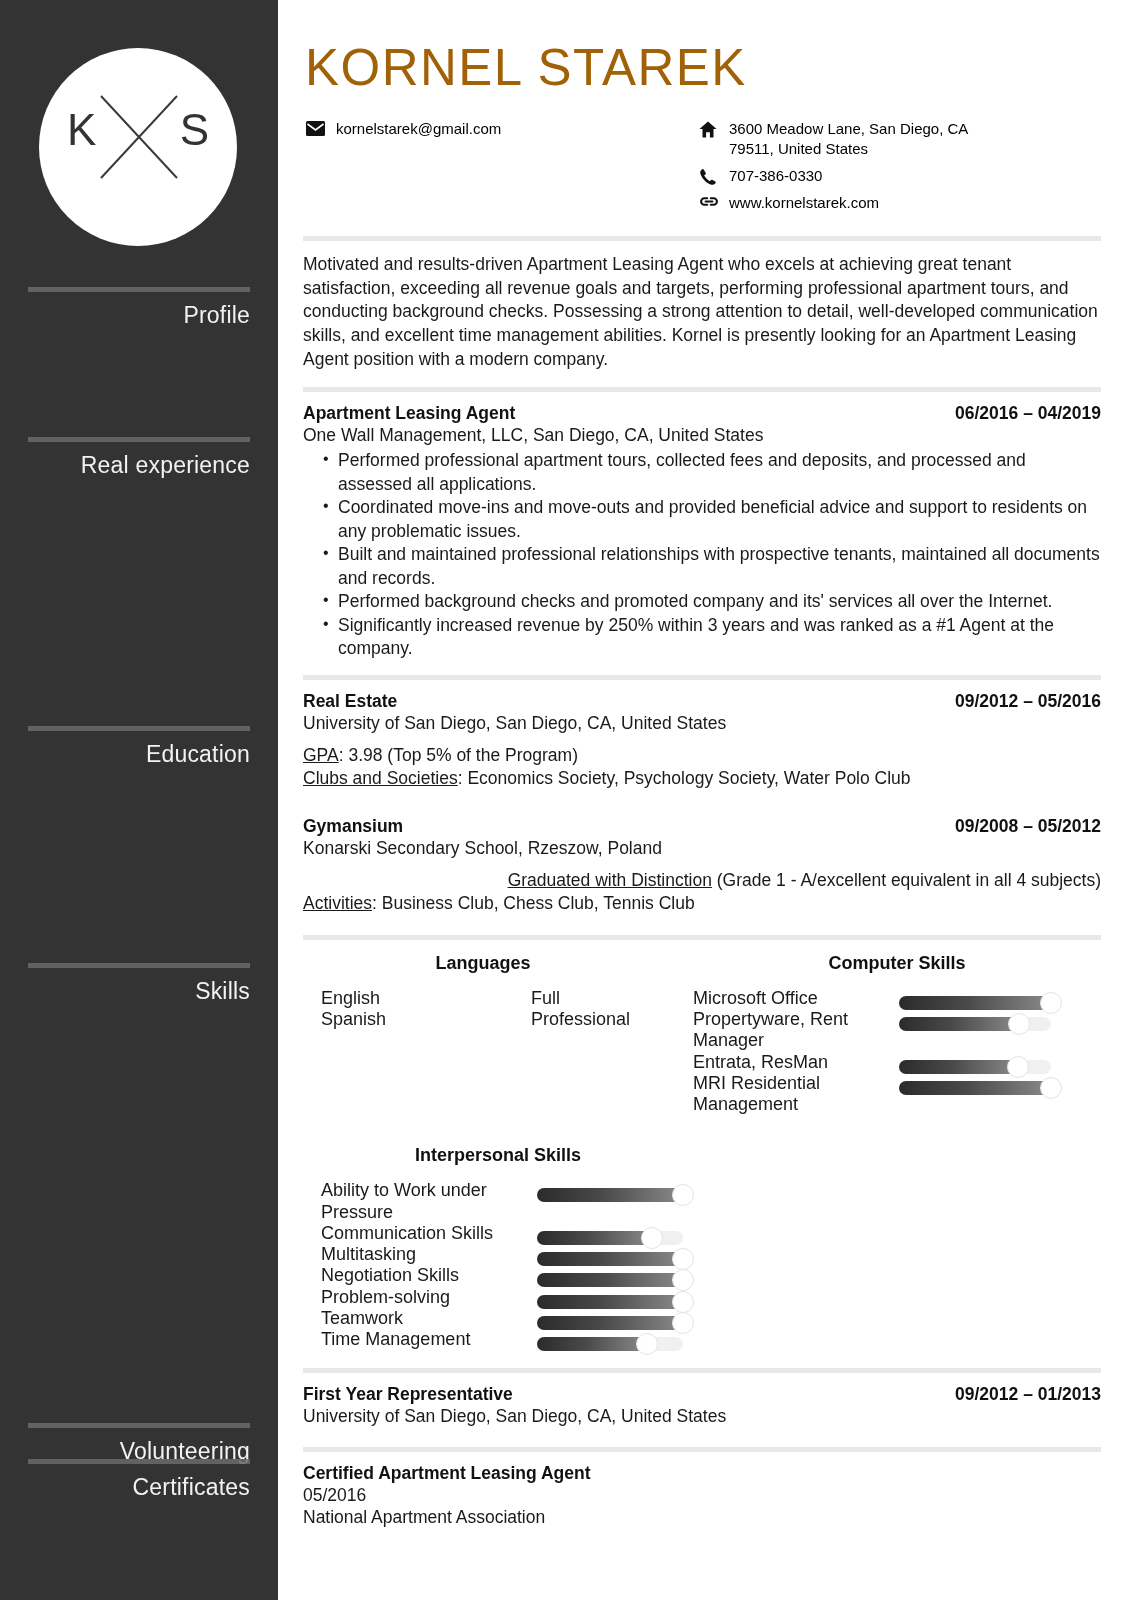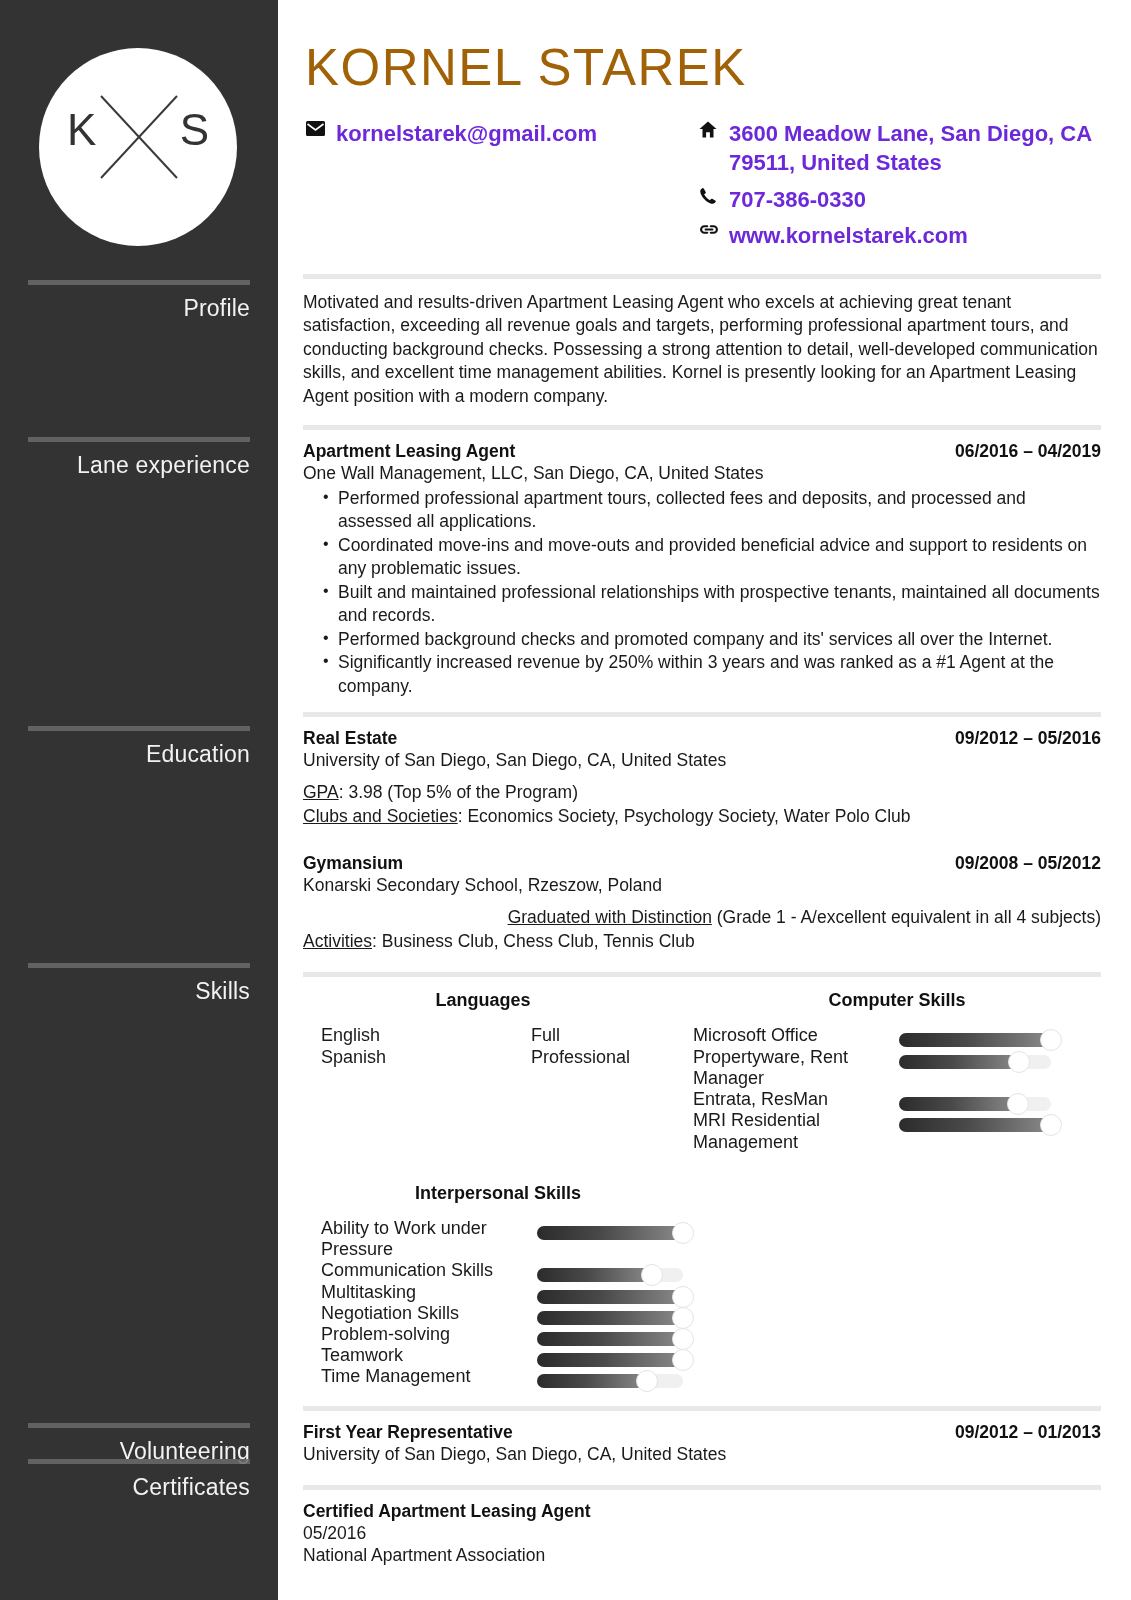"kornelstarek@gmail.com" .ctext { color: #6d28d9 -> #000000; font-size: 22px -> 15px; font-weight: bold -> none }
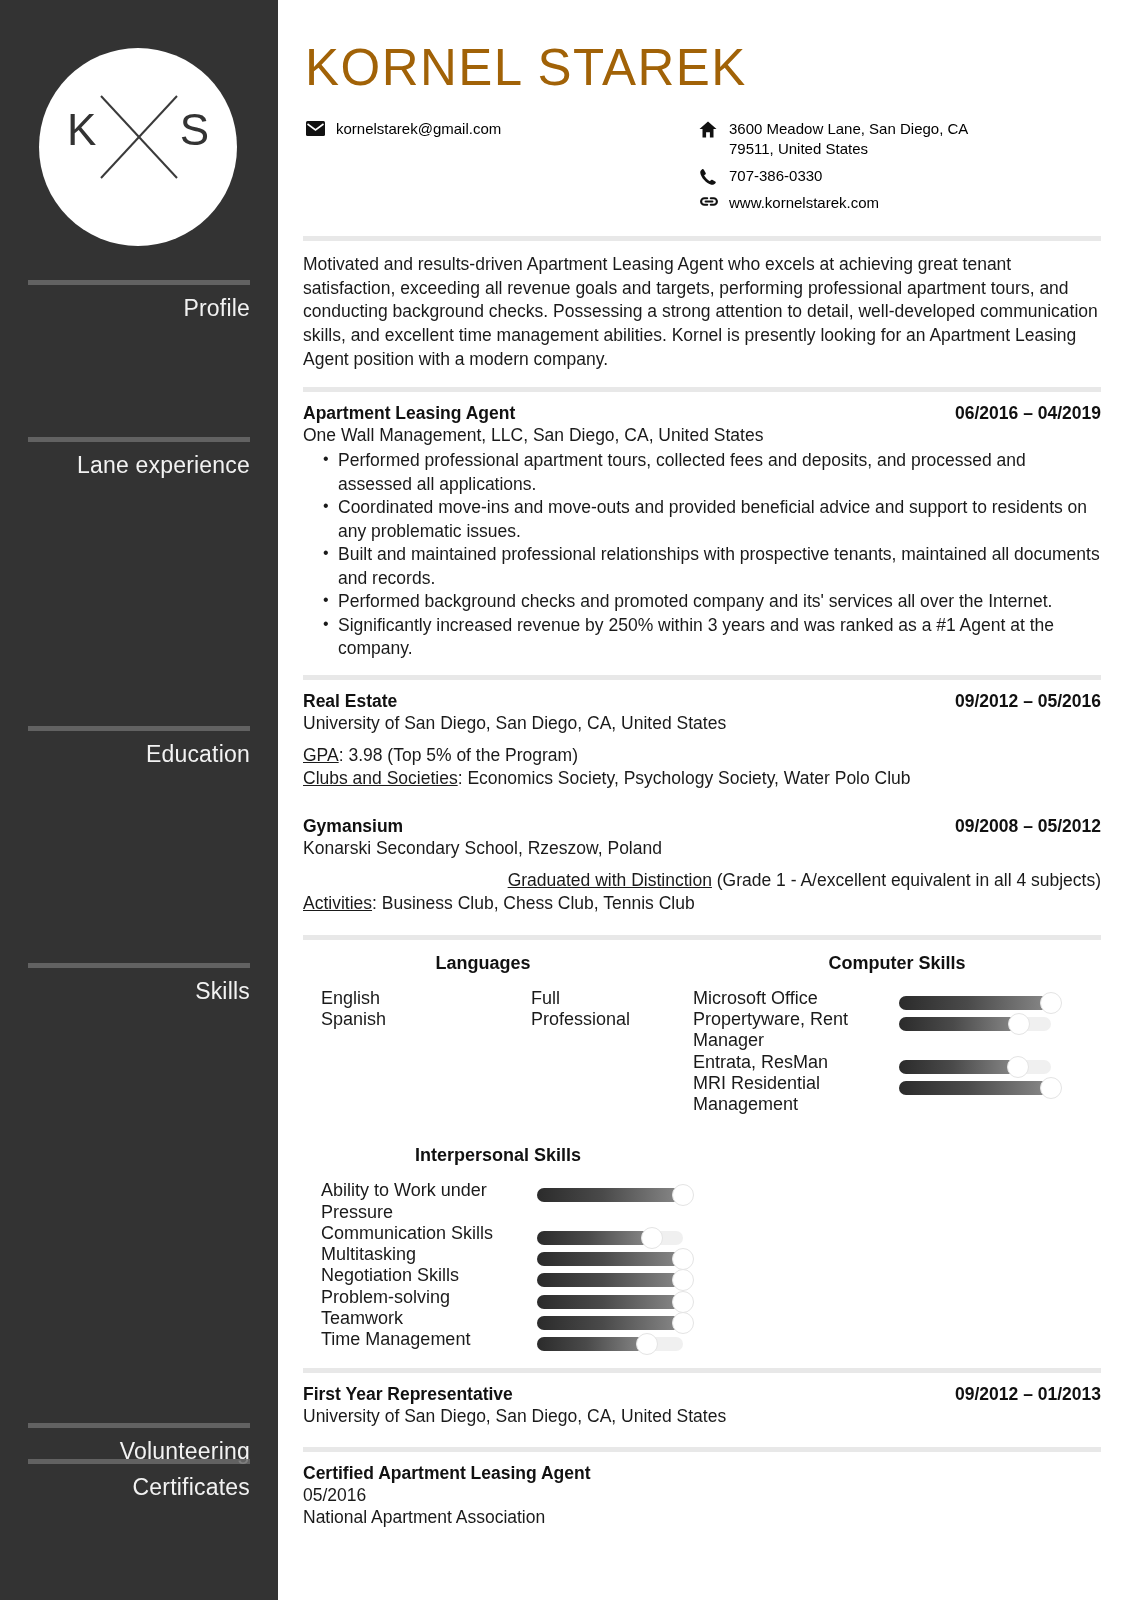"Profile" div.sb-label-block { top: 280px -> 287px }
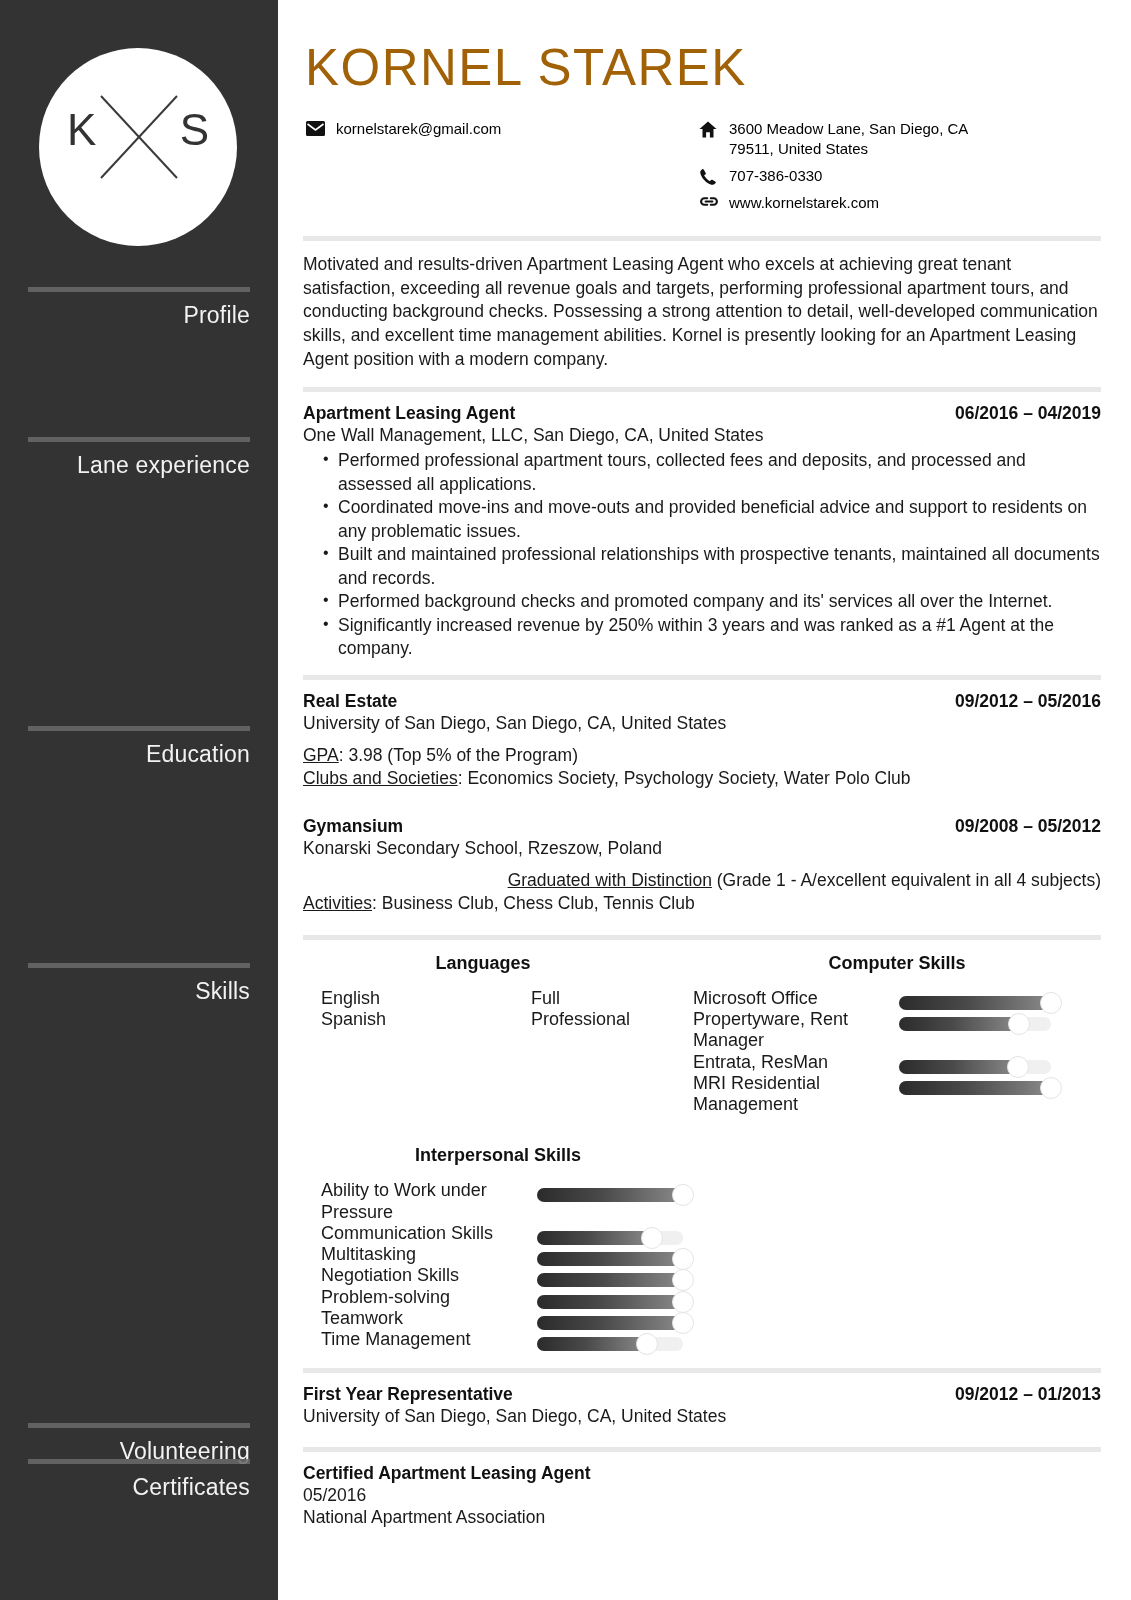"Lane experience" div.sb-text { text: Lane -> Real }
